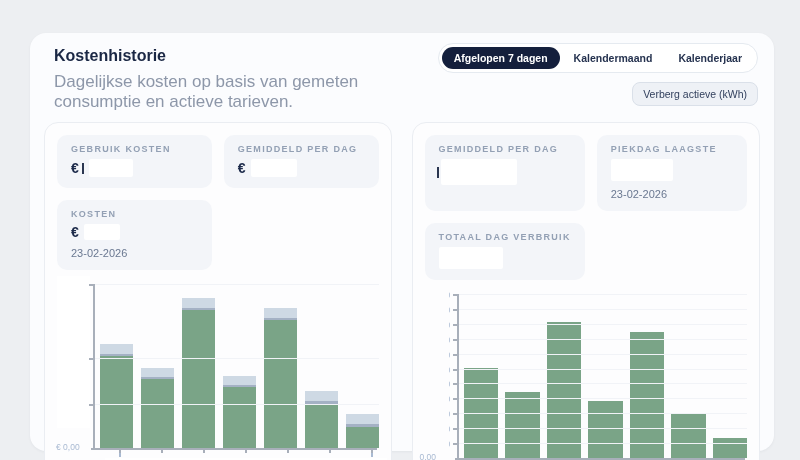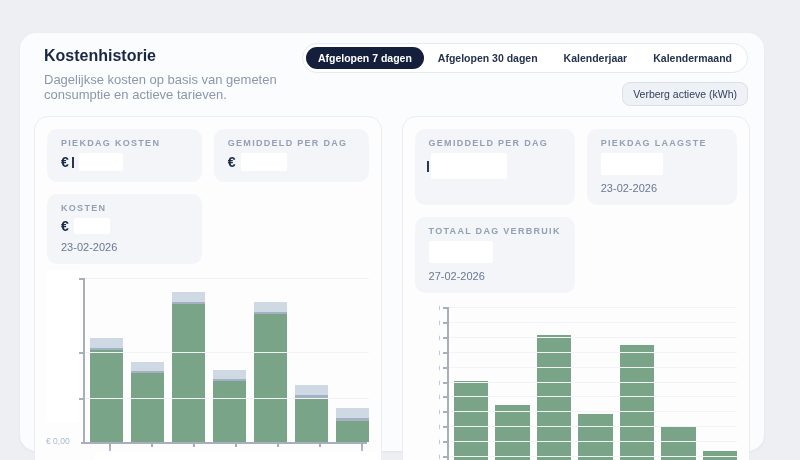"Kostenhistorie" .card { left: 20px -> 30px }
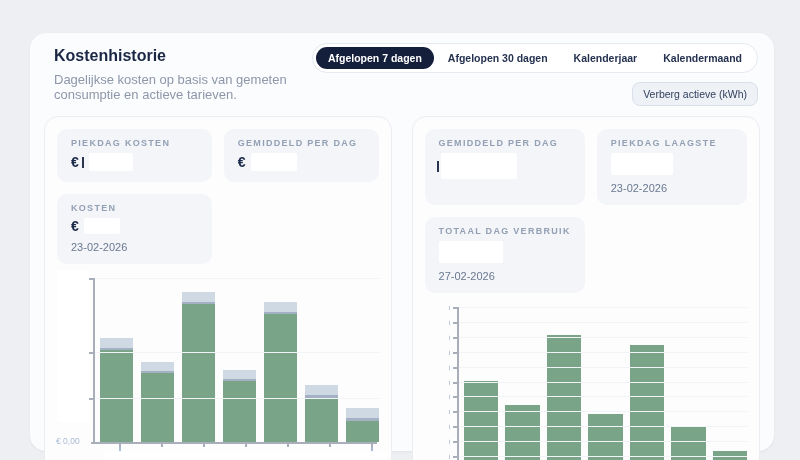"Afgelopen 30 dagen" span.seg-item { html: <span>Afgelopen 30 dagen</span> -> none }
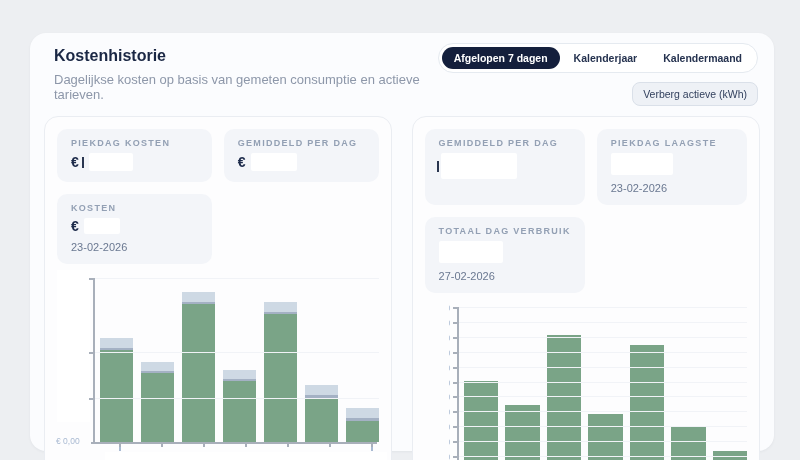"Kalenderjaar" span.seg-item { order: before "Kalendermaand" -> after "Kalendermaand" }
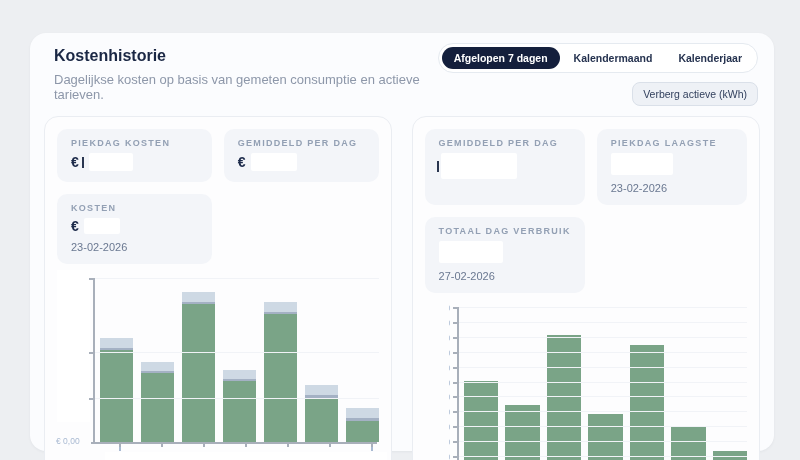"Dagelijkse kosten op basis van" .subtitle { font-size: 13px -> 17px }
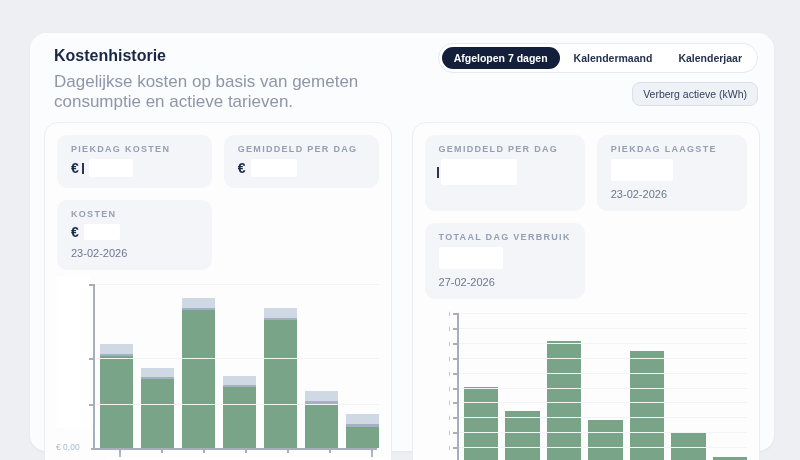"PIEKDAG KOSTEN" div.stat-label { text: PIEKDAG -> GEBRUIK }
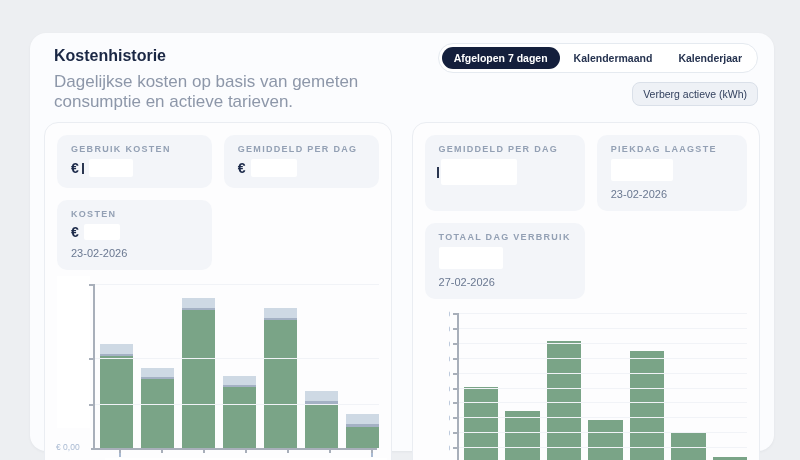"27-02-2026" div.stat-date { html: <div>27-02-2026</div> -> none }
